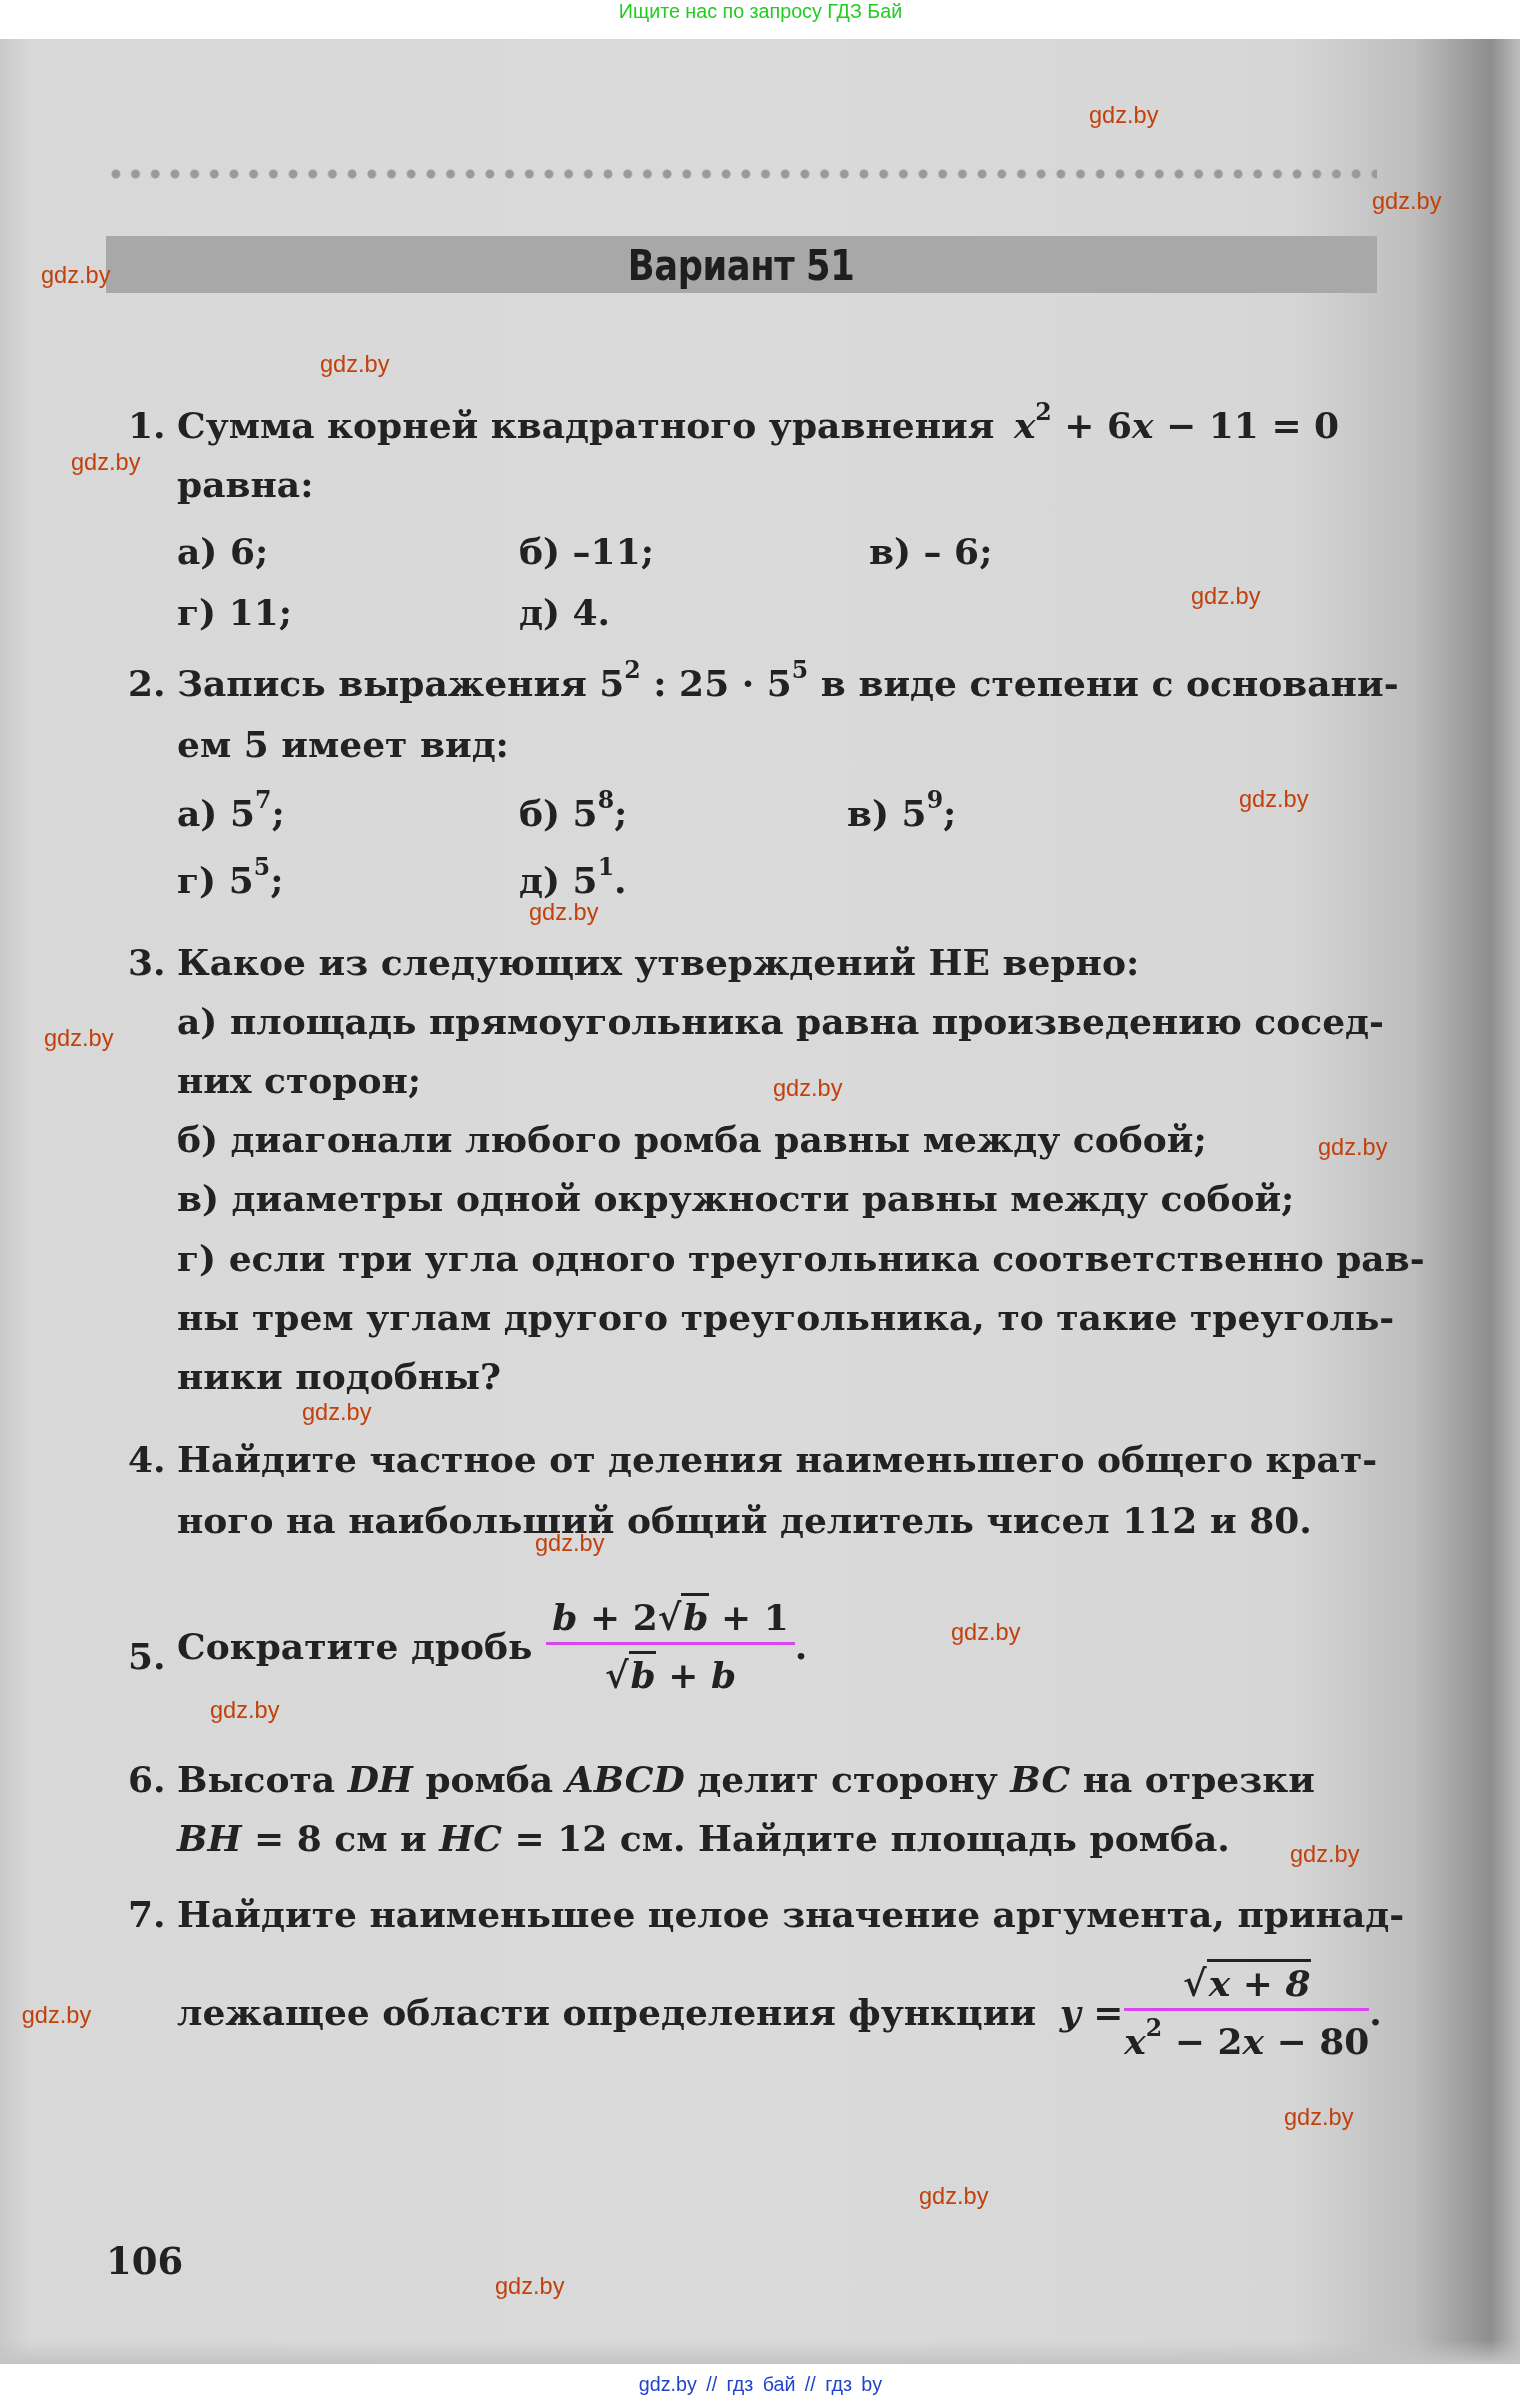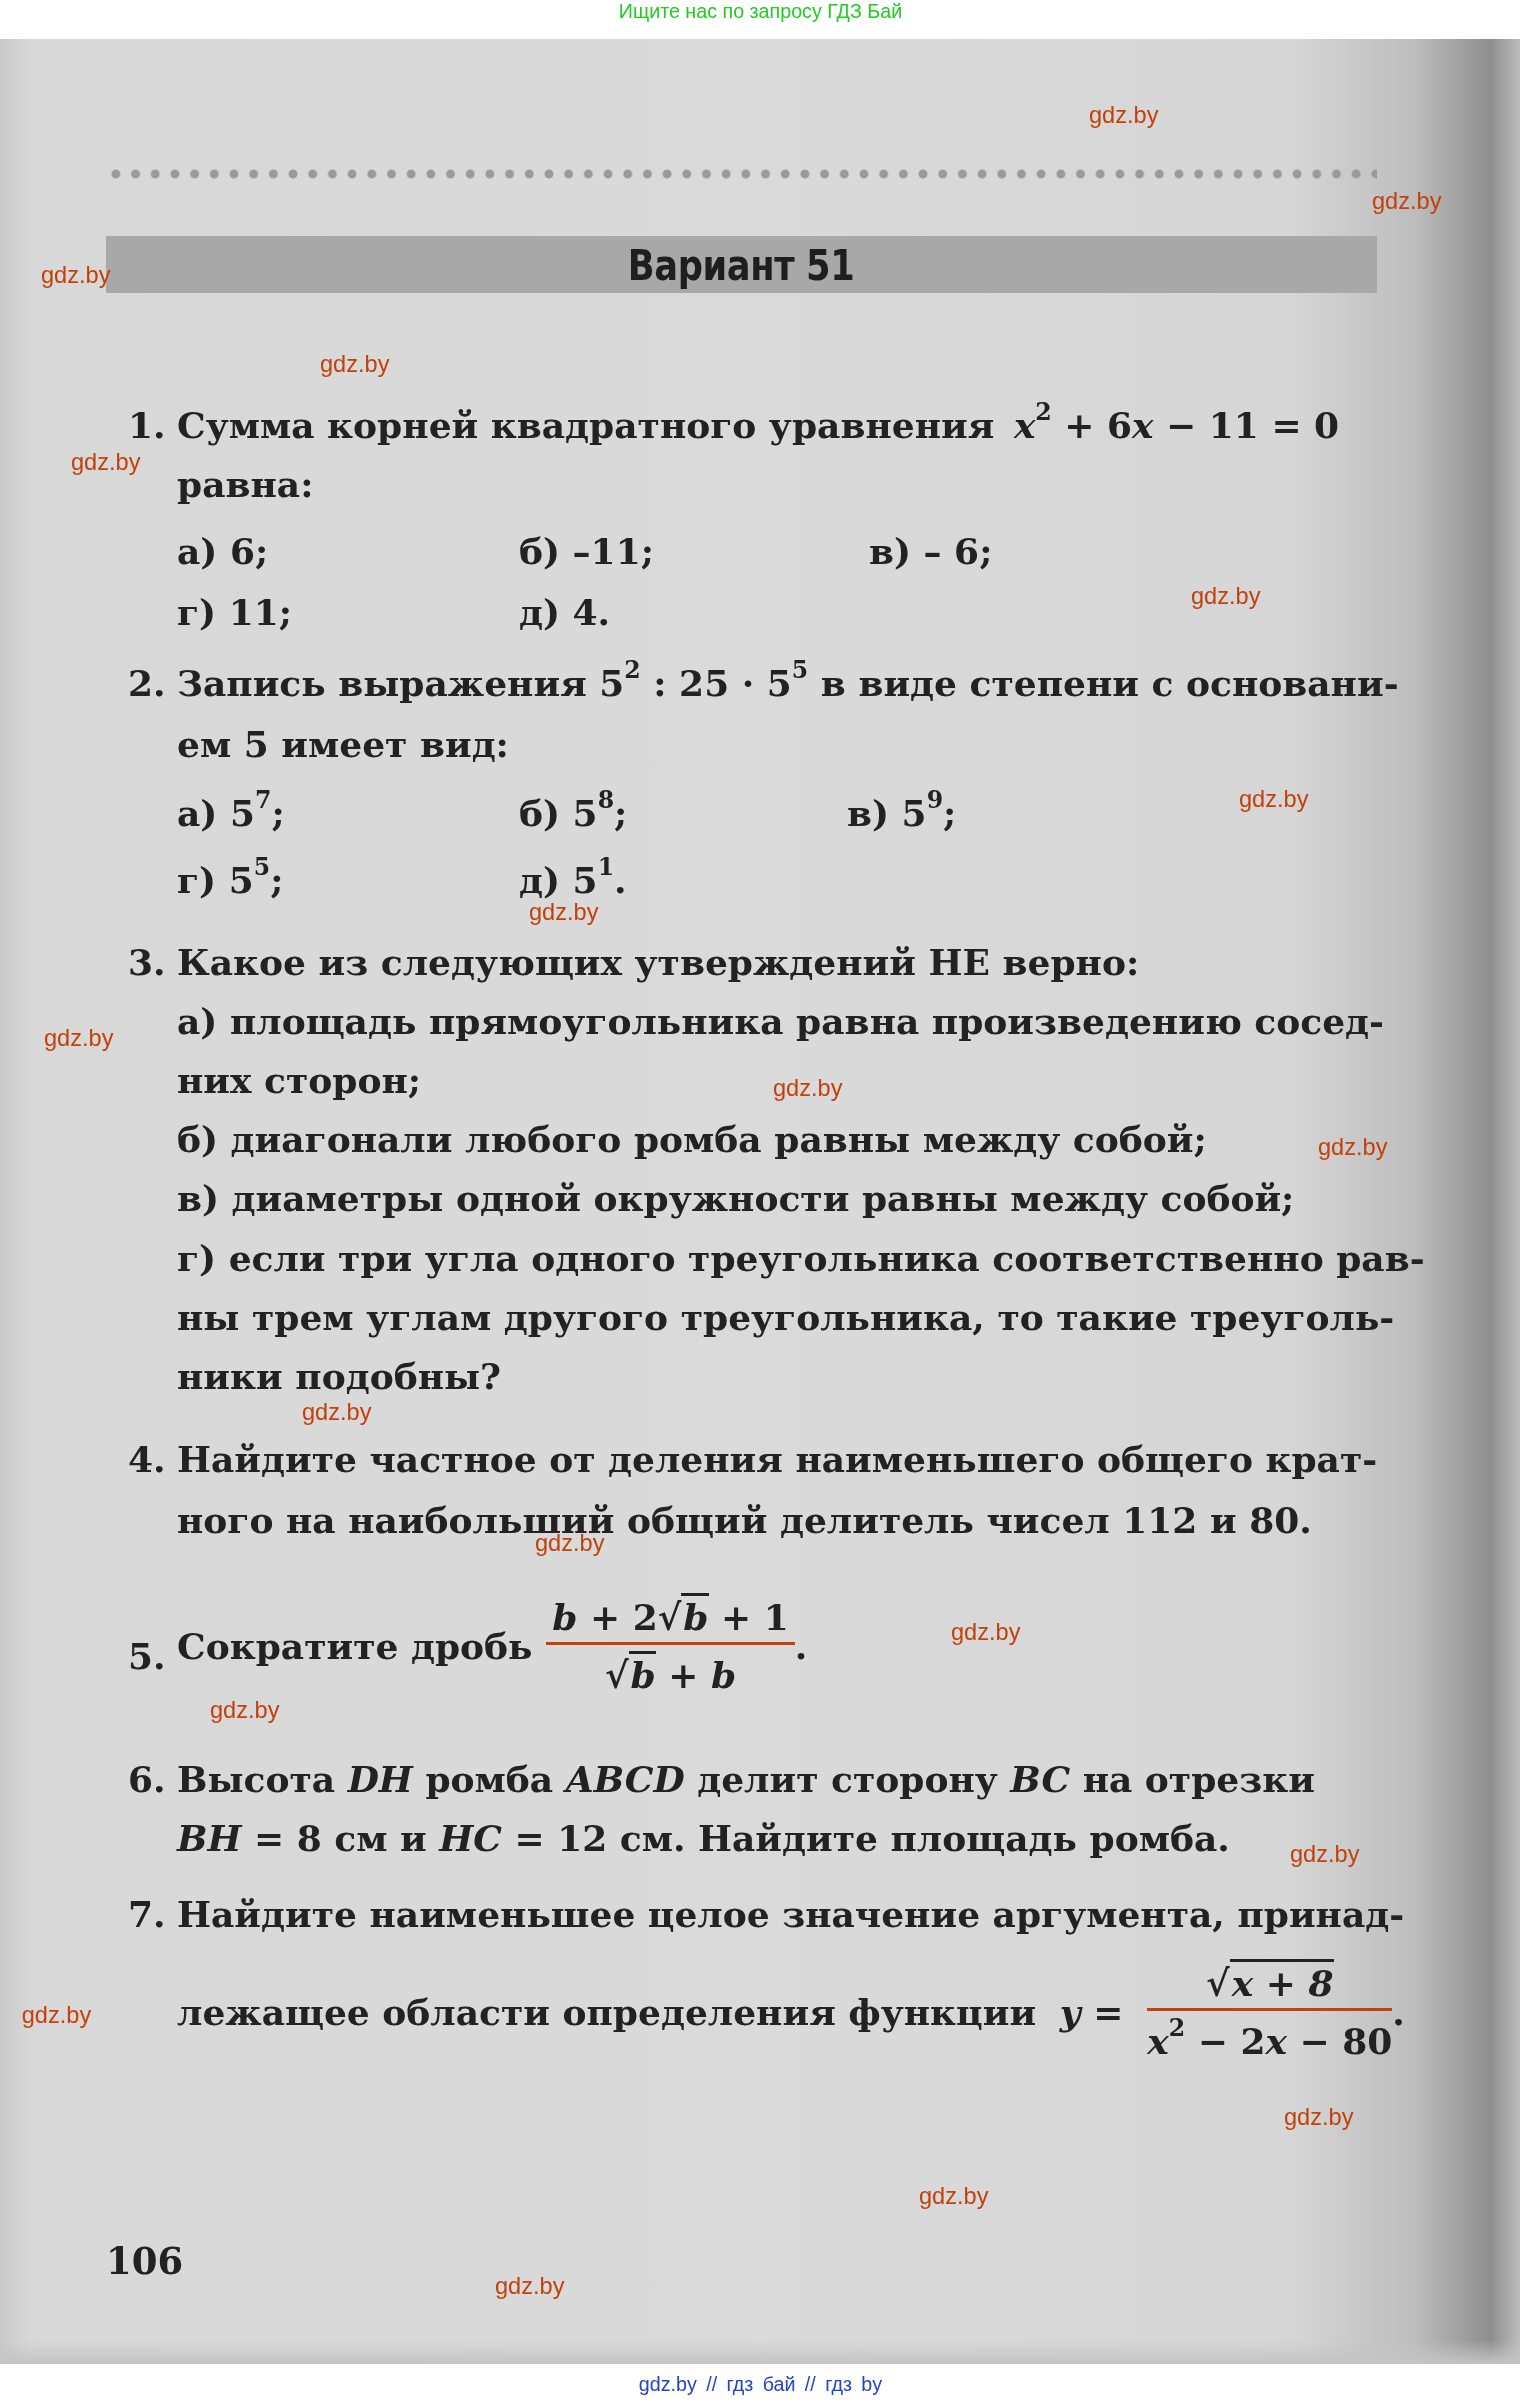"b + 2√b + 1" .frac .numr { border-bottom: 3px solid #c2410c -> 3px solid #d946ef }
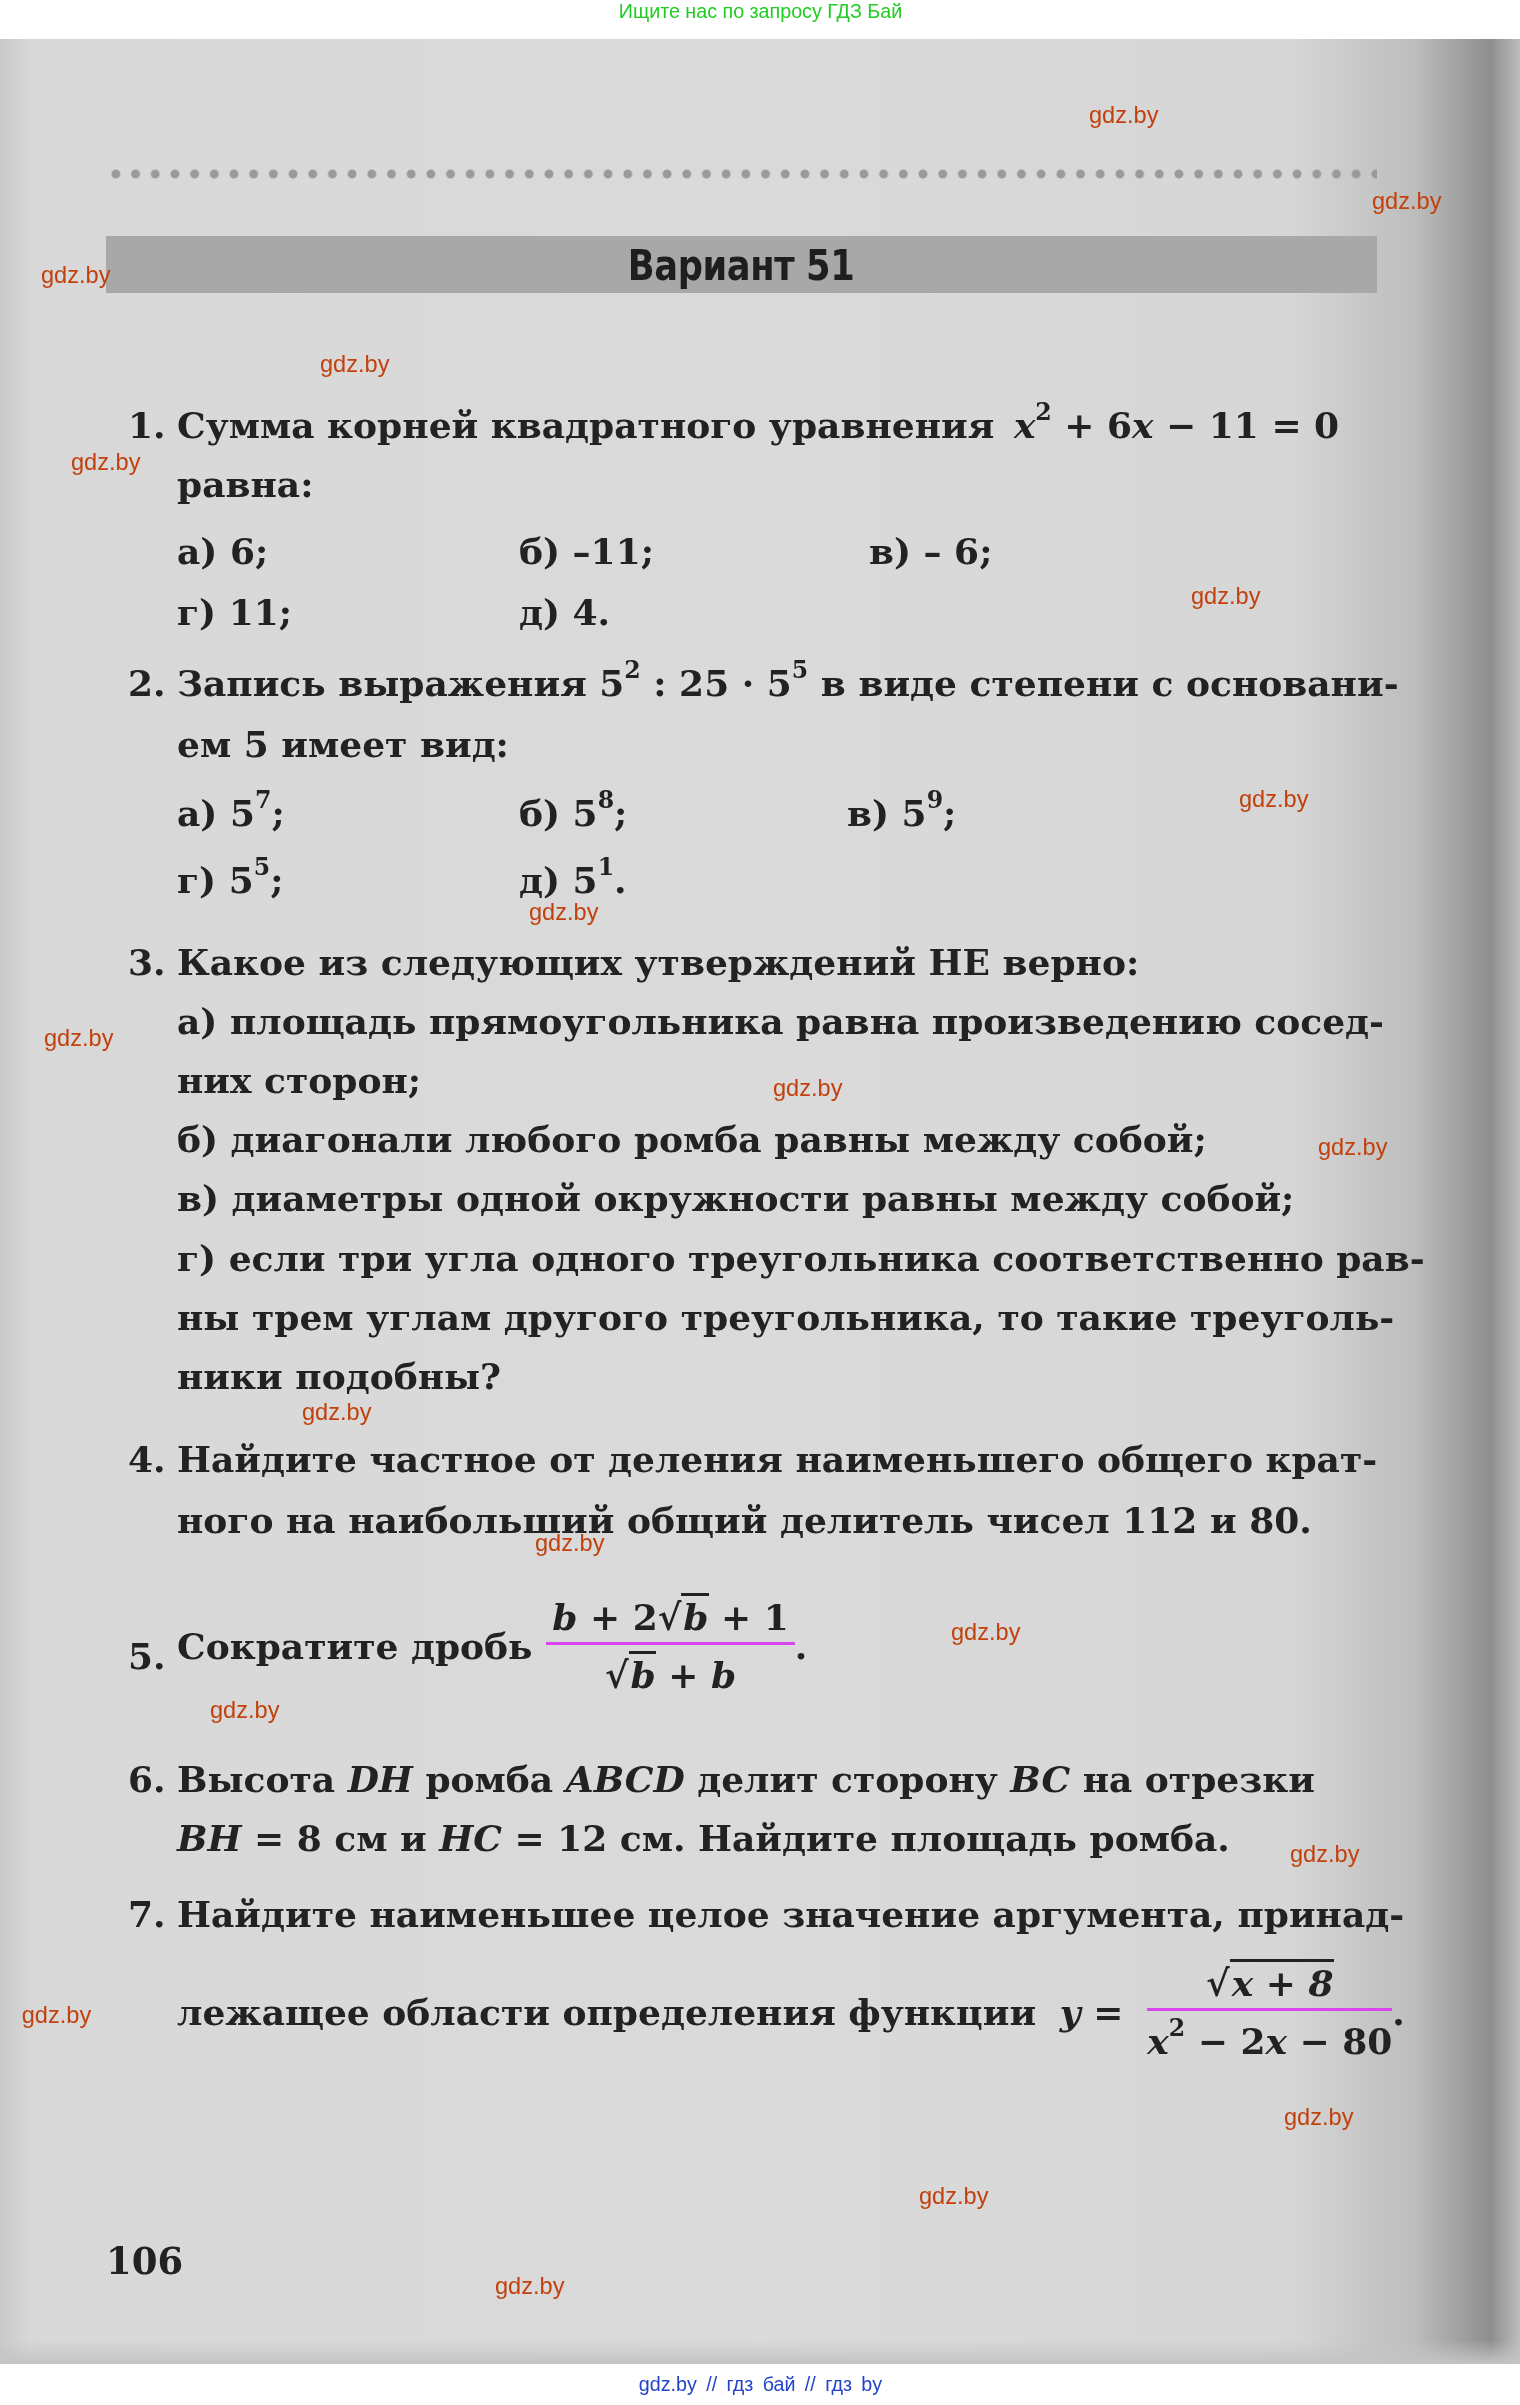"√x + 8" span.frac { margin-left: 24px -> 1px }
